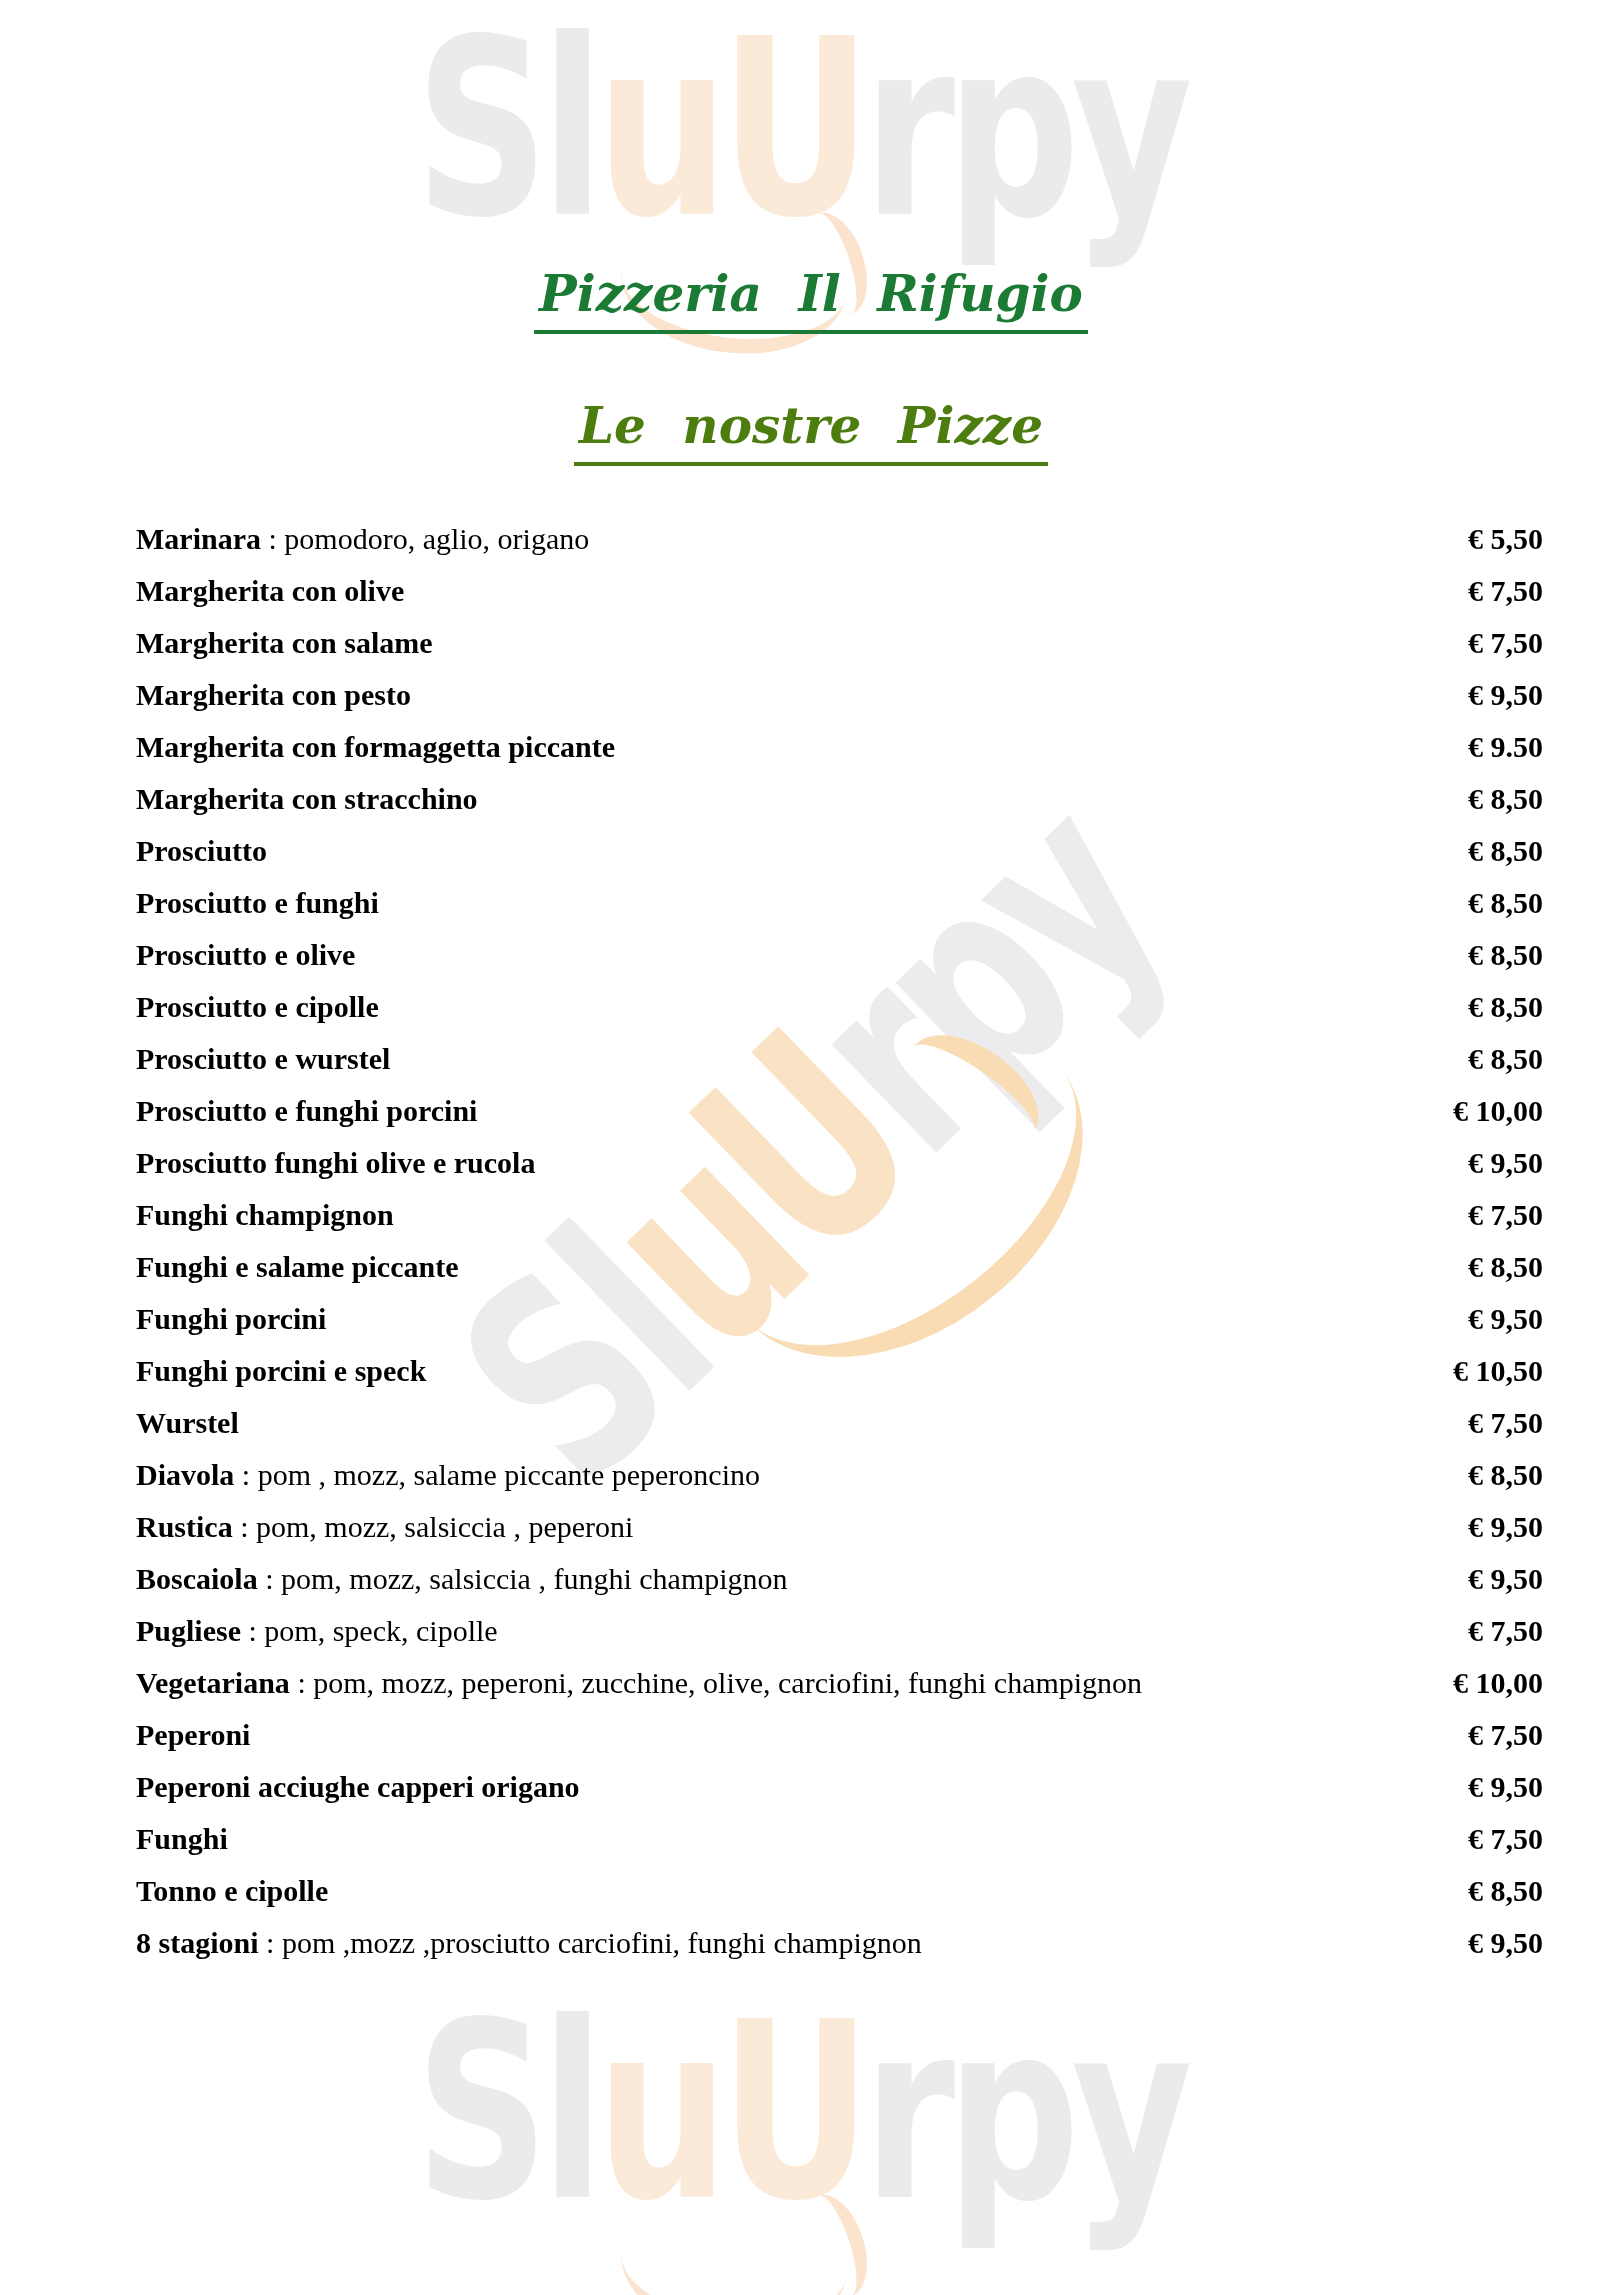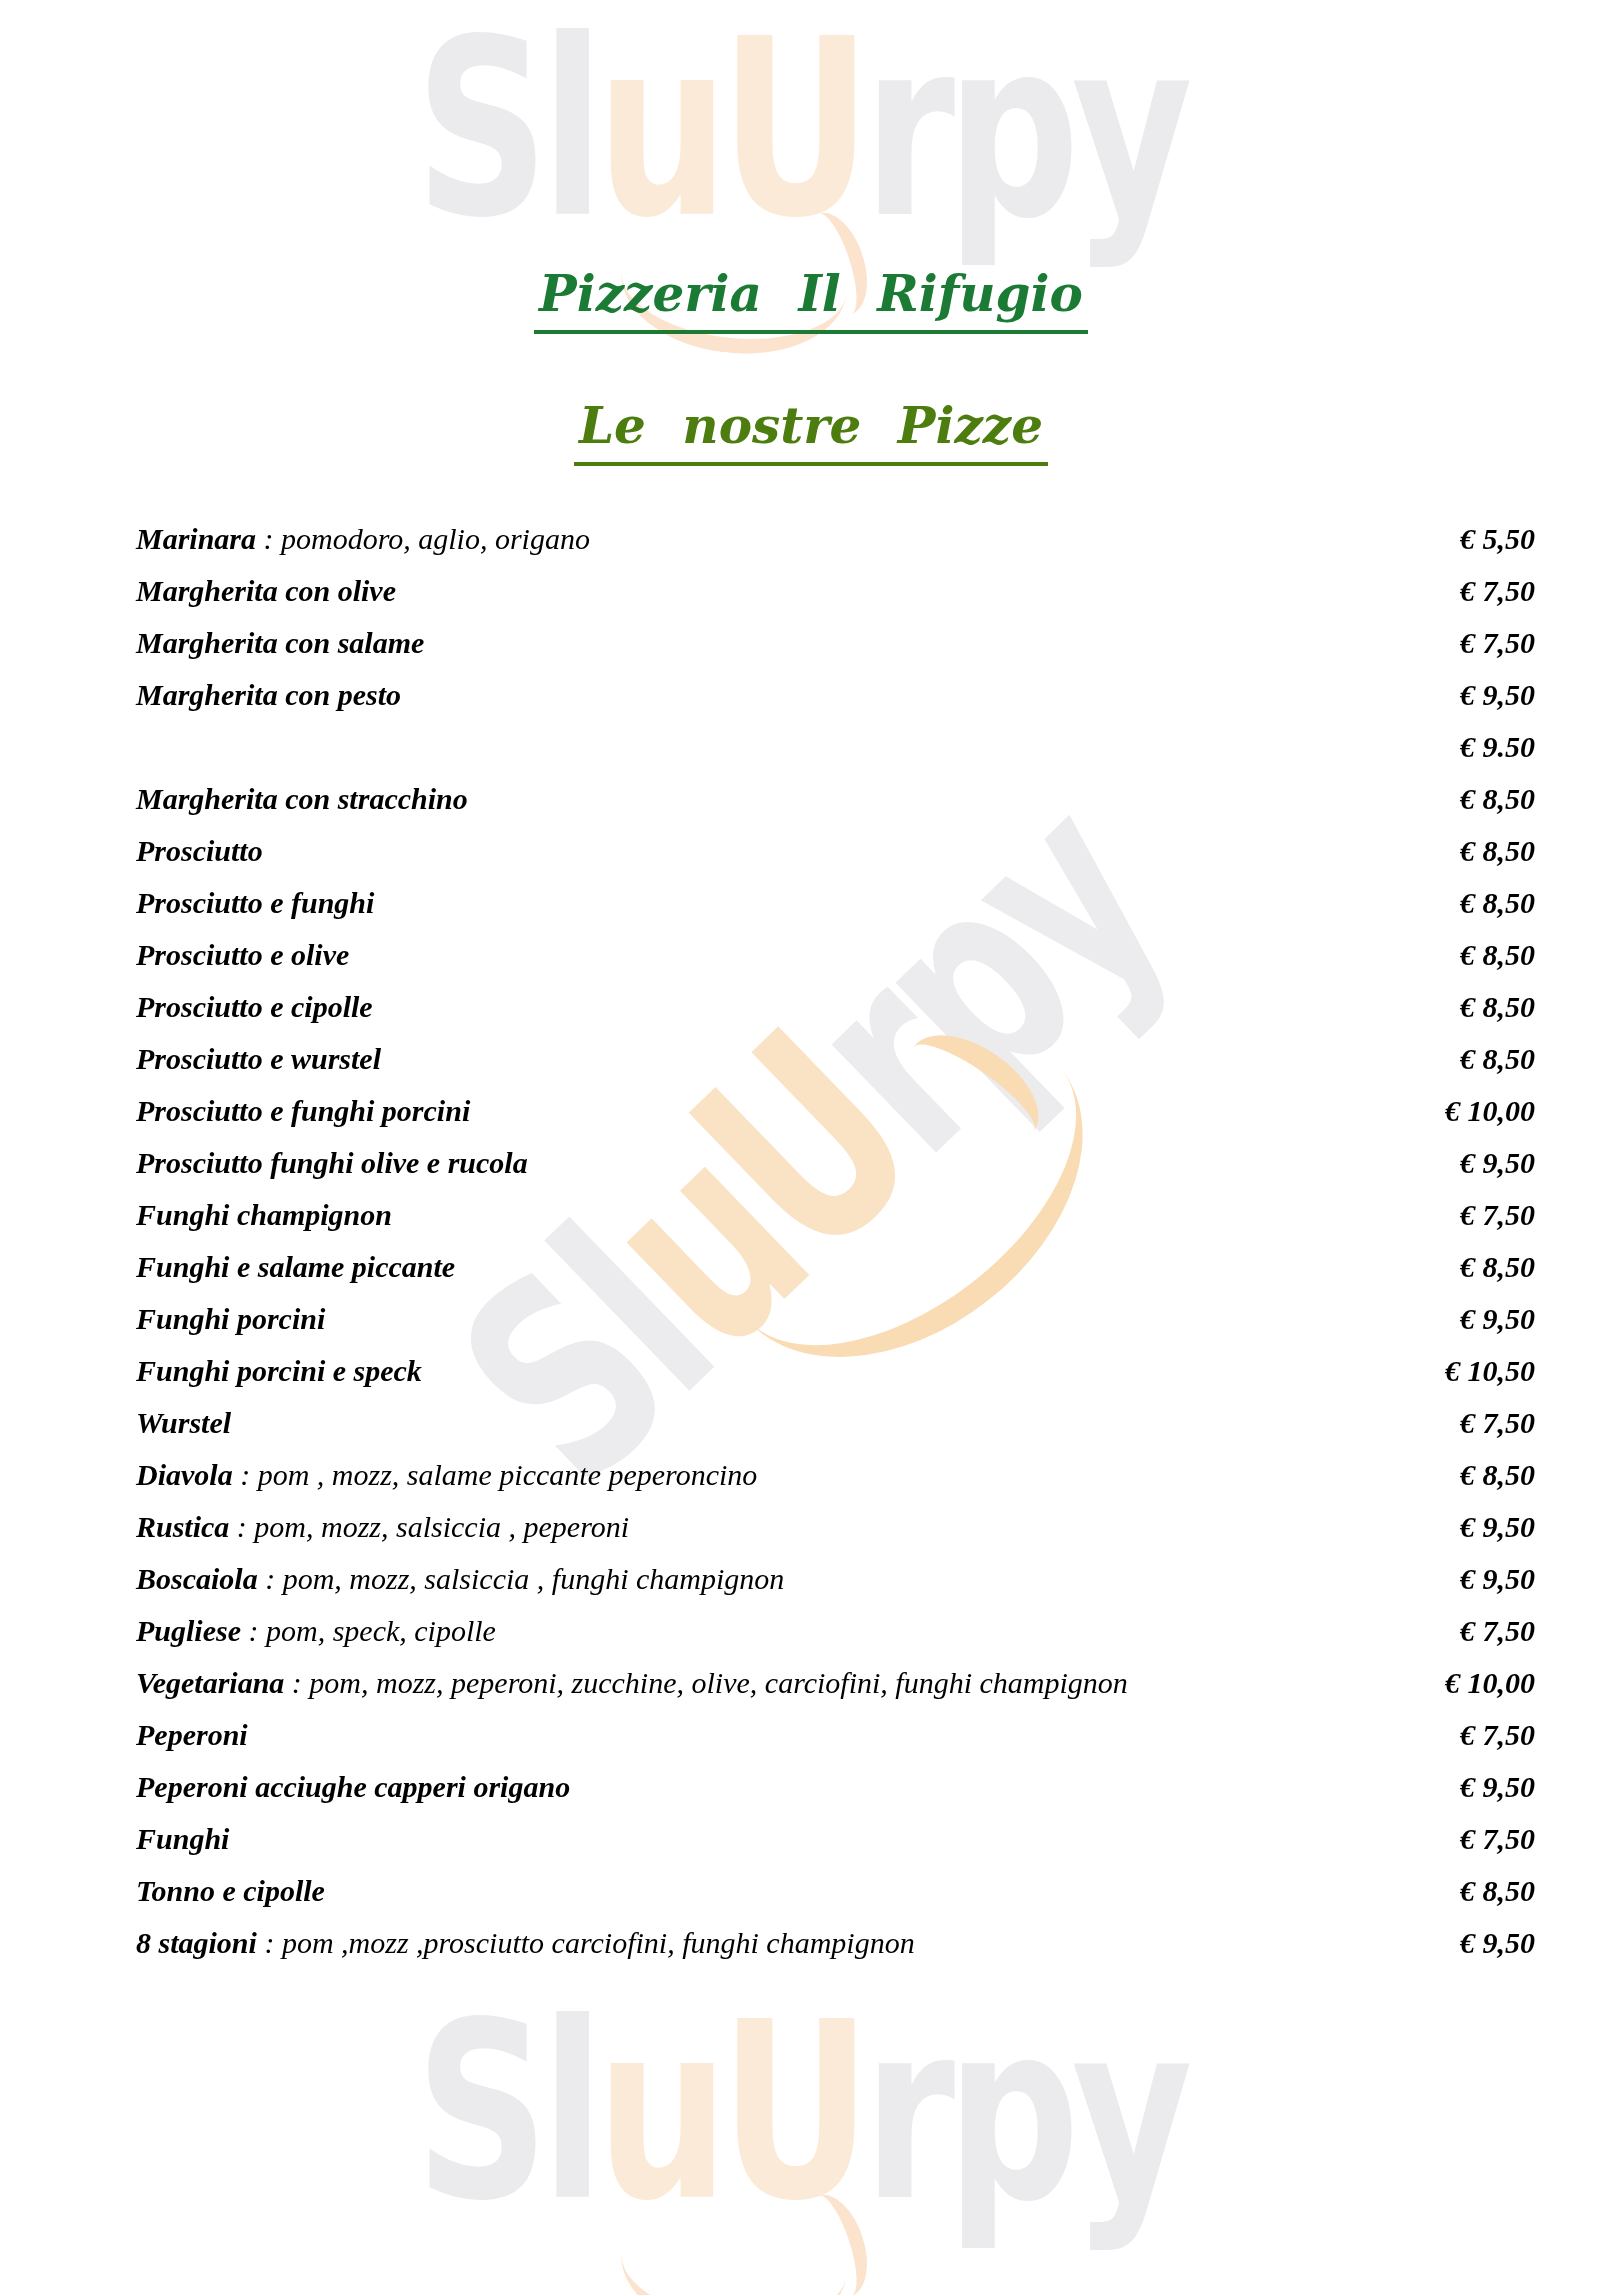"Marinara : pomodoro, aglio, origano" .menu { font-style: italic -> none; right: 87px -> 79px }
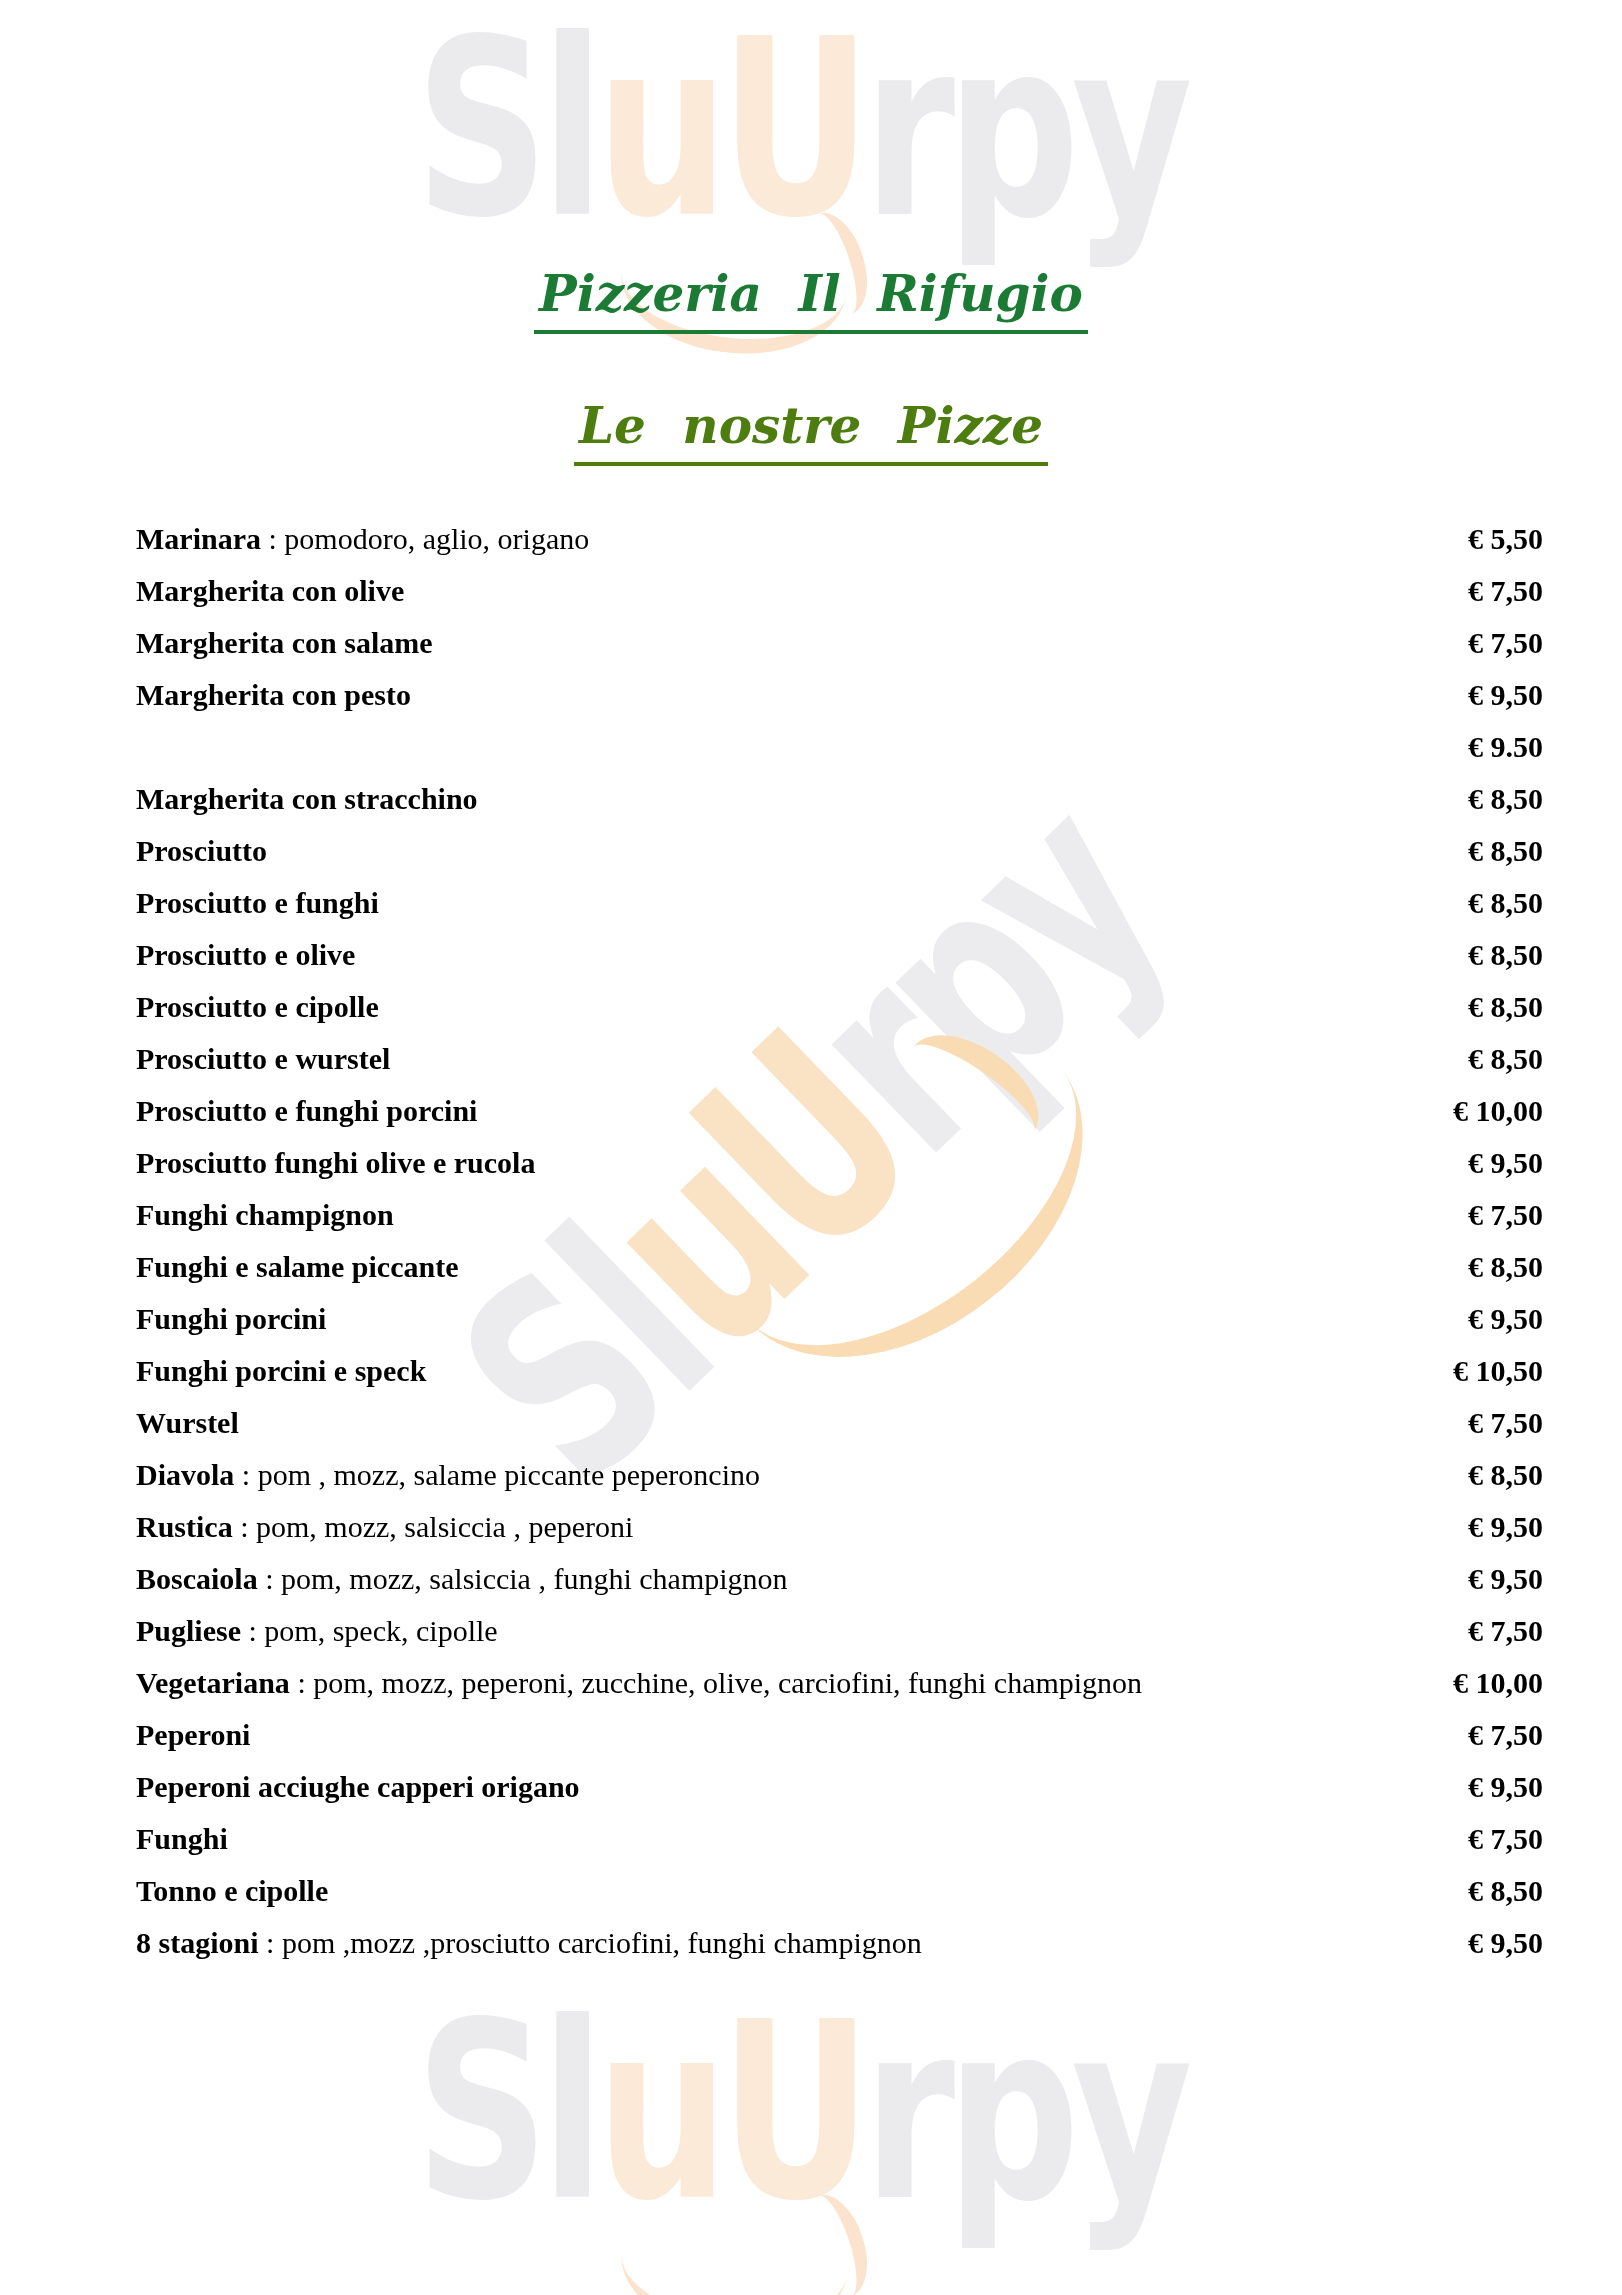"Margherita con formaggetta piccante" span.item-name { html: none -> <span>Margherita con formaggetta piccante</span> }
